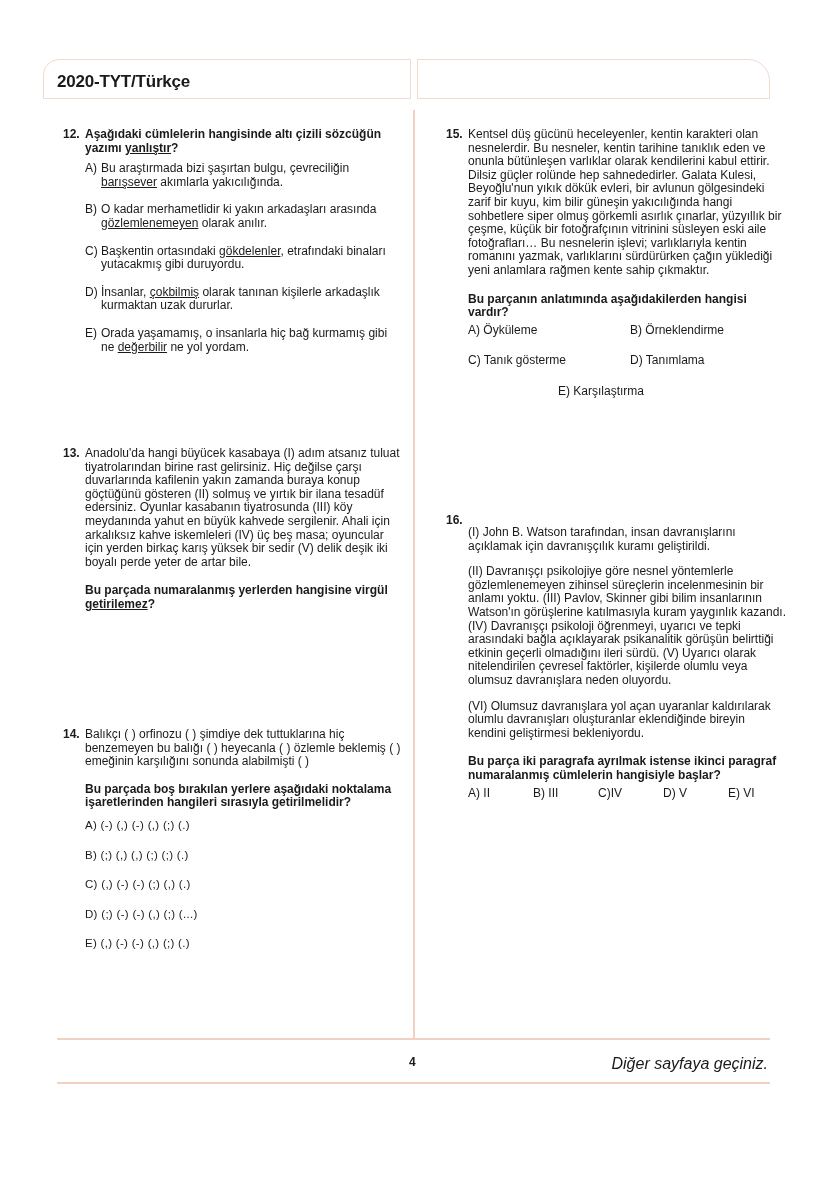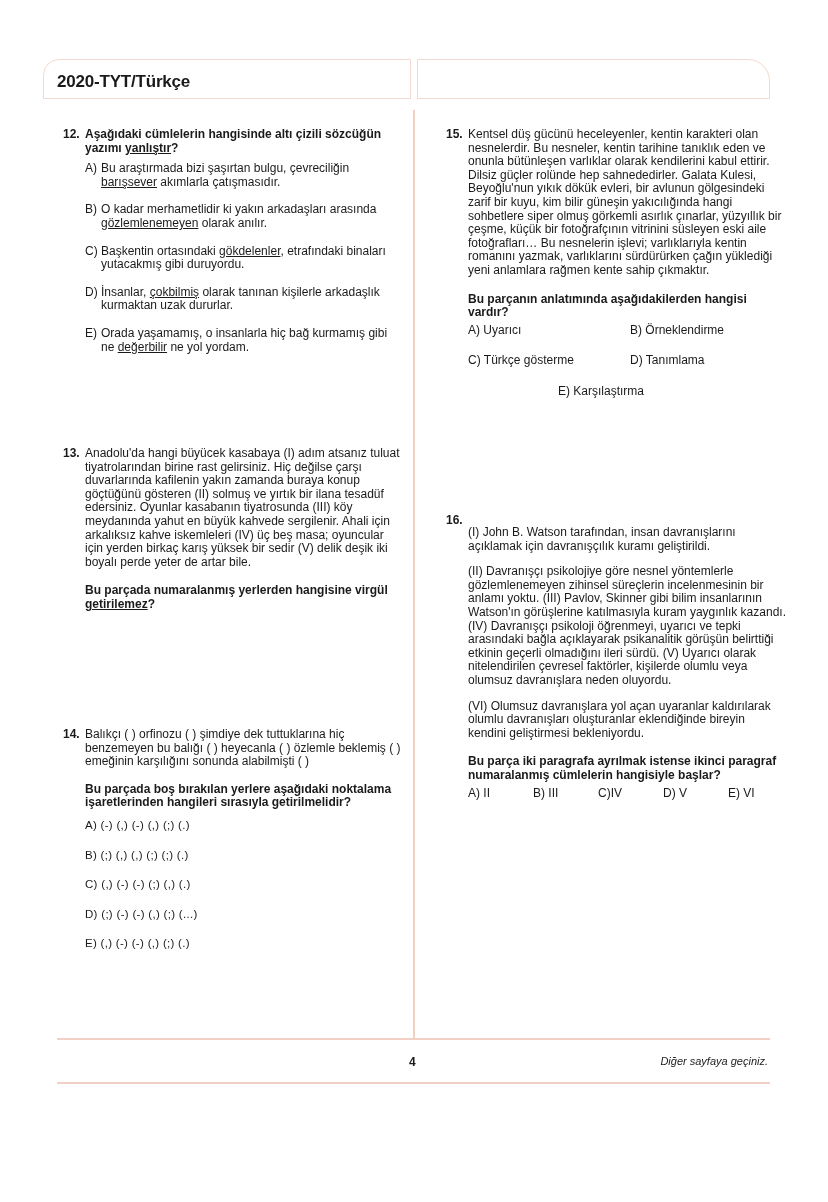"akımlarla çatışmasıdır." span { text: çatışmasıdır -> yakıcılığında }
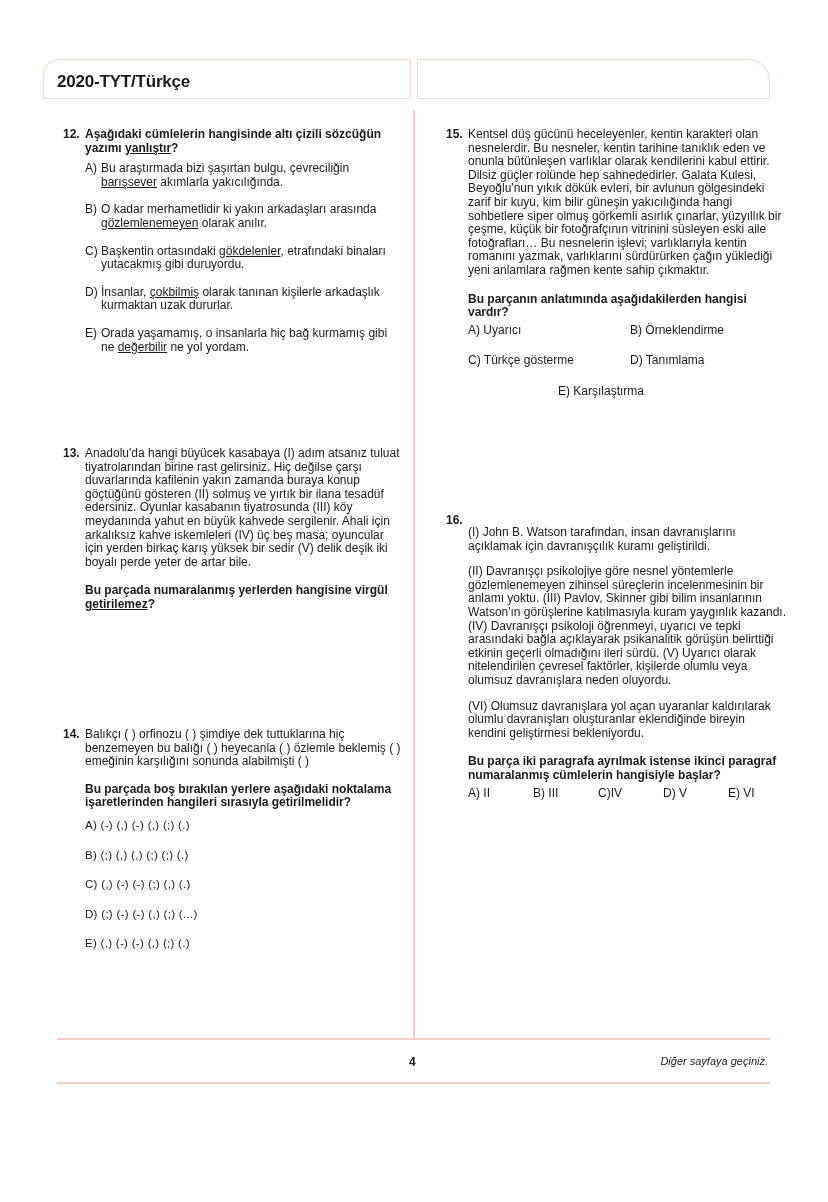"Uyarıcı" span { text: Uyarıcı -> Öyküleme }
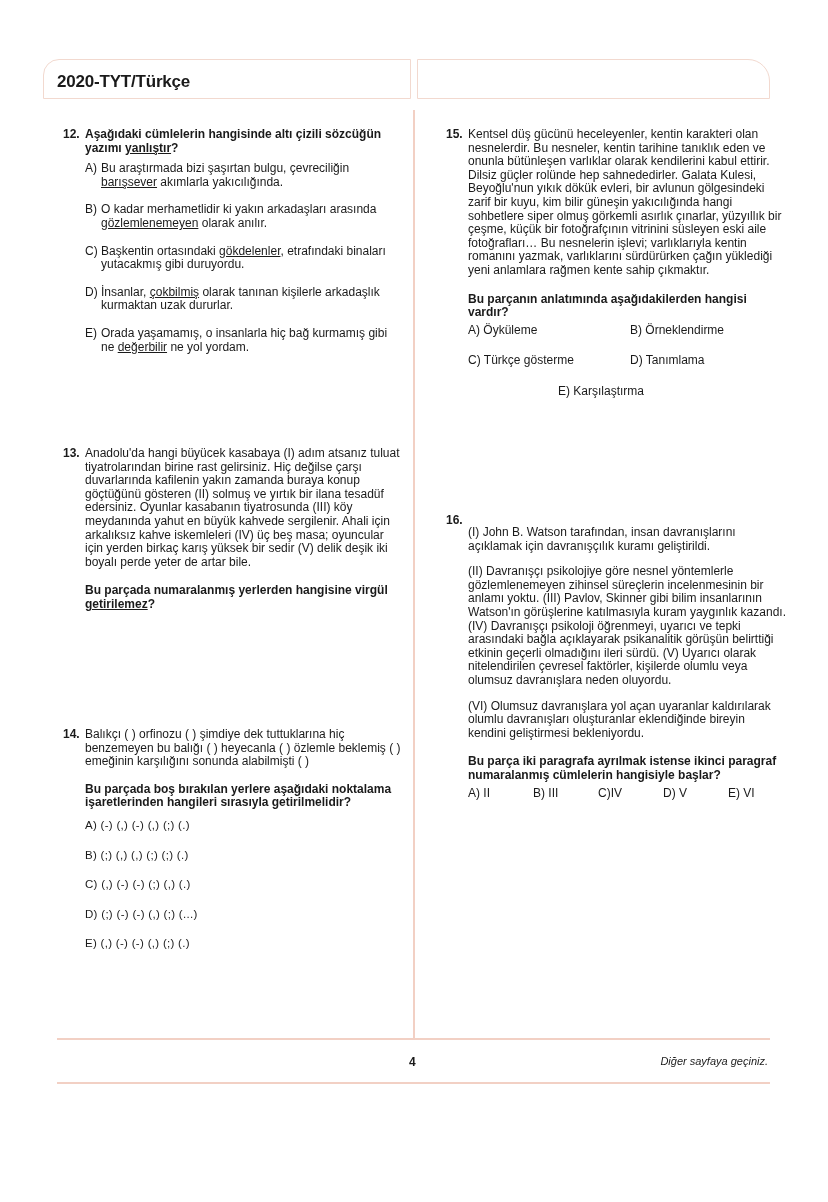"Türkçe gösterme" span { text: Türkçe -> Tanık }
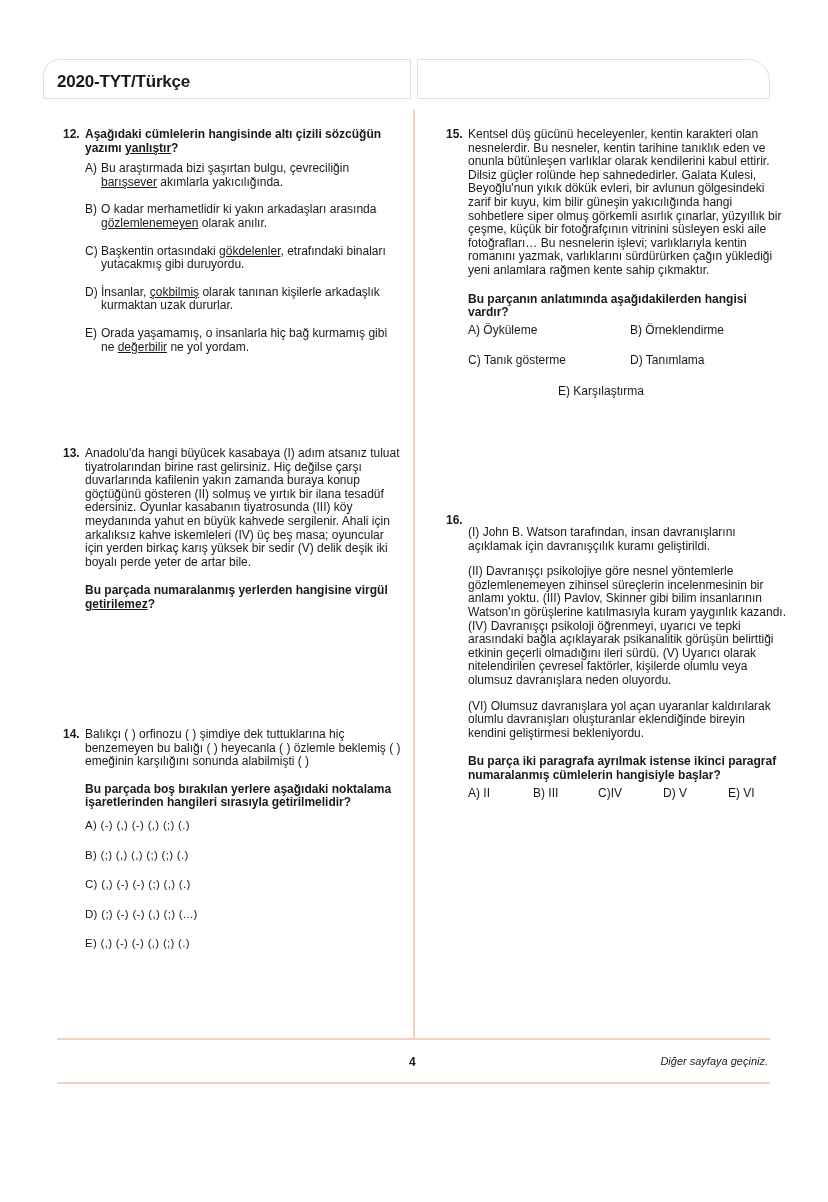"Diğer sayfaya geçiniz." .next-page { font-size: 11px -> 16px }
